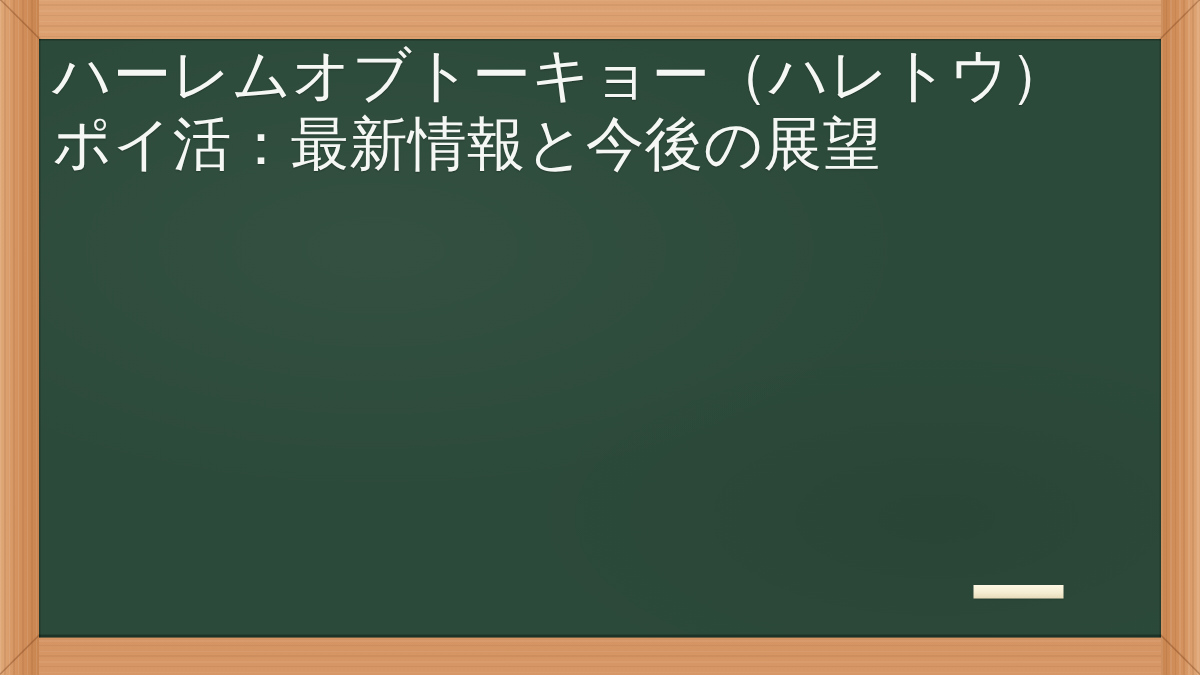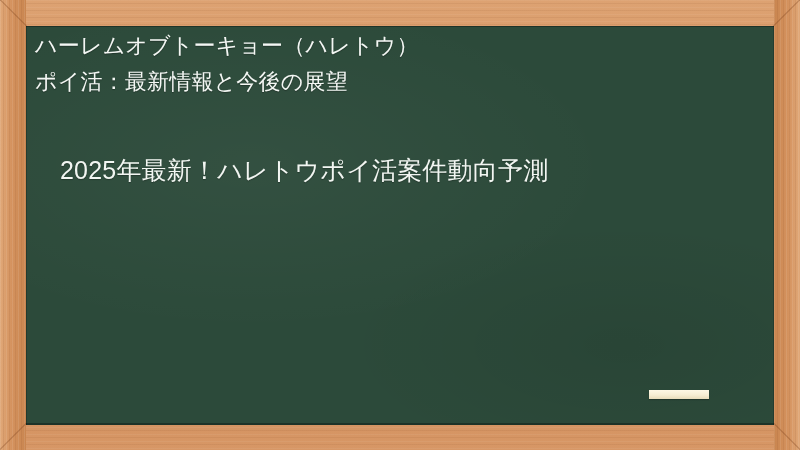"ハーレムオブトーキョー（ハレトウ）" .headline { font-size: 22px -> 39px; line-height: 36px -> 46px }
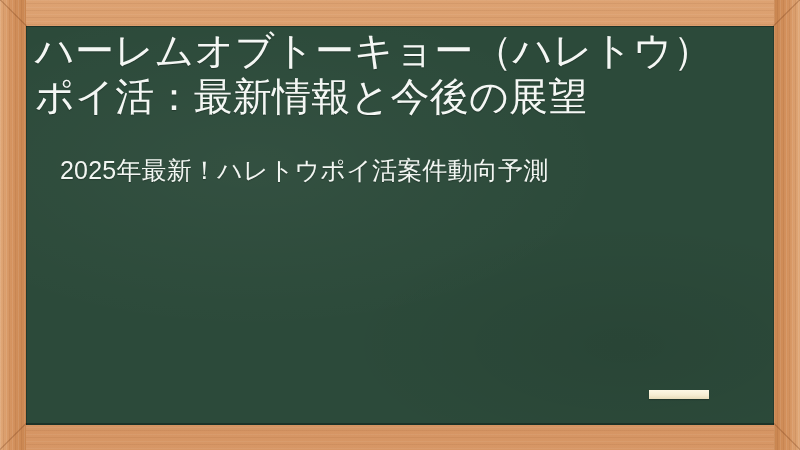"2025年最新！ハレトウポイ活案件動向予測" li.point { html: <li>2025年最新！ハレトウポイ活案件動向予測</li> -> none }
